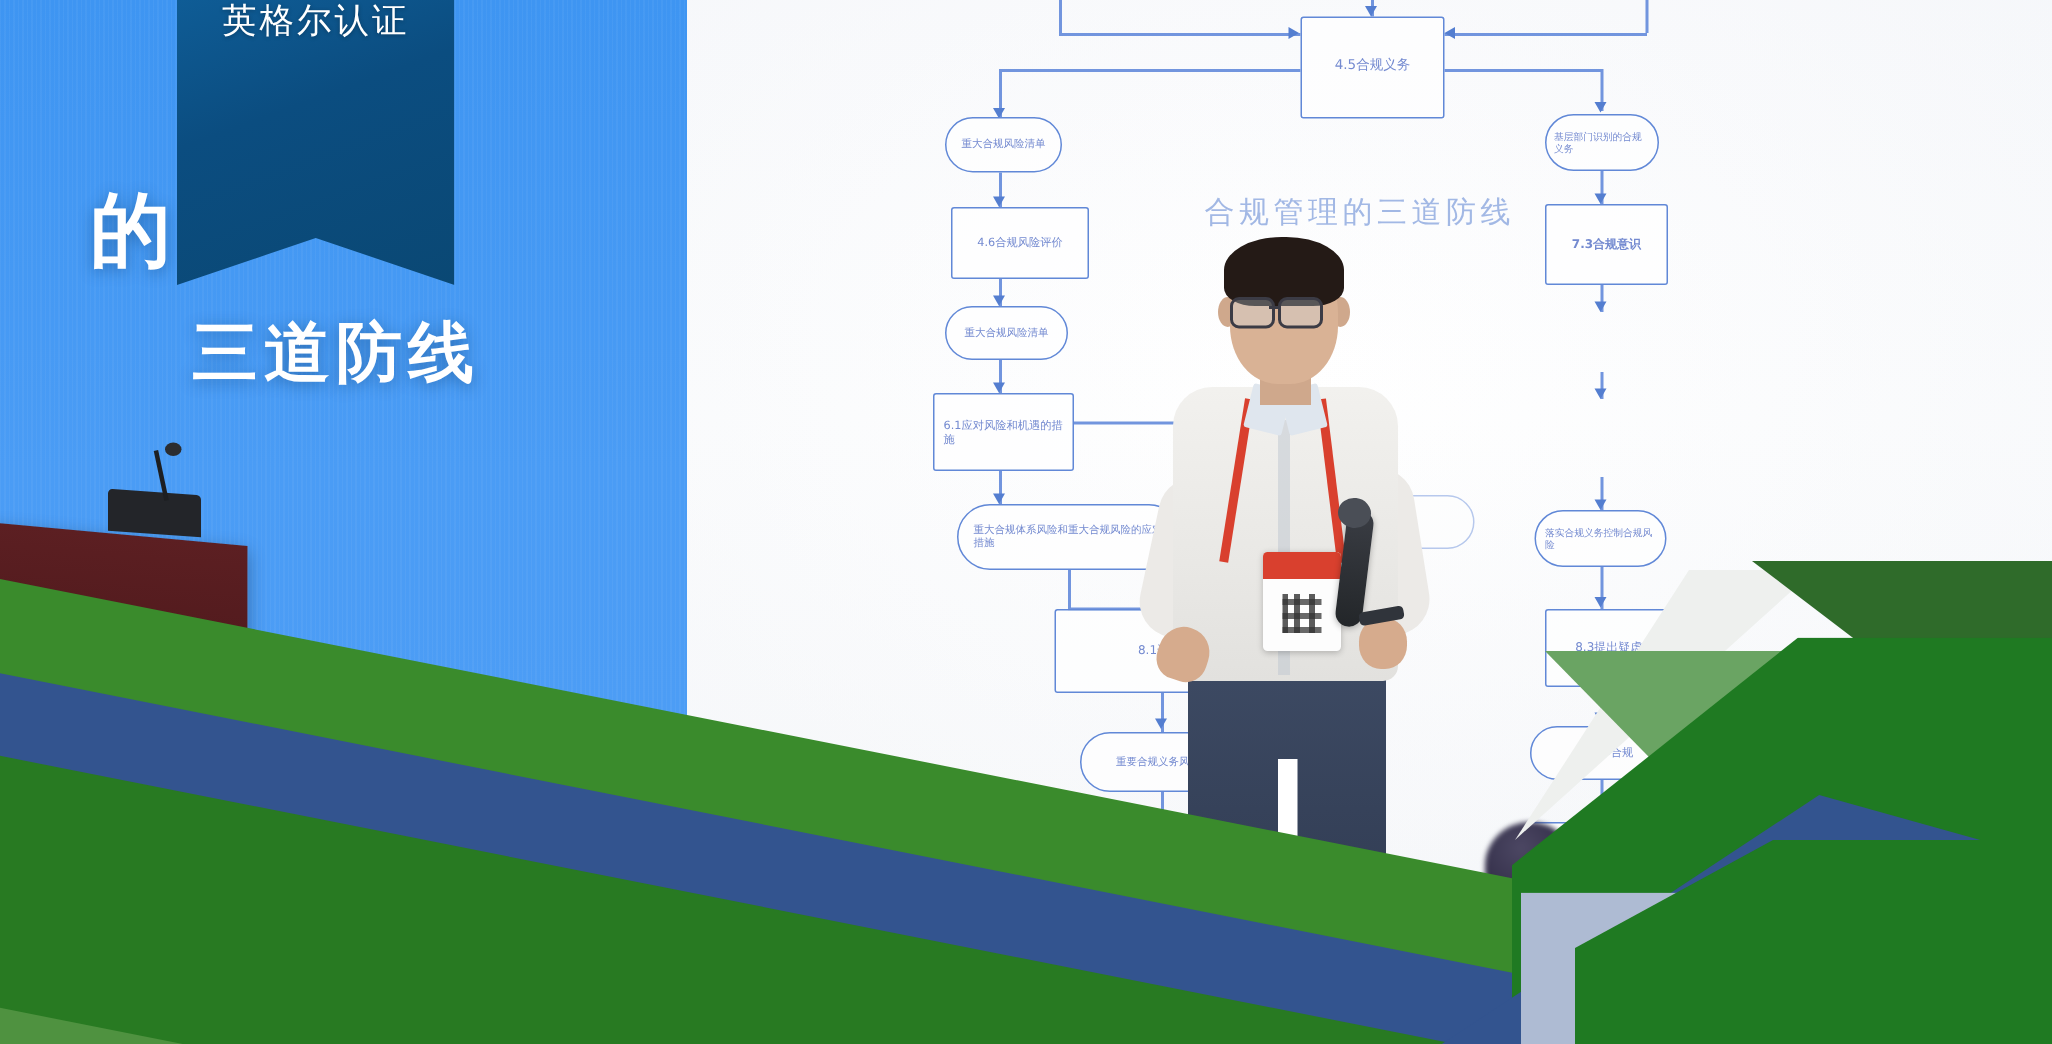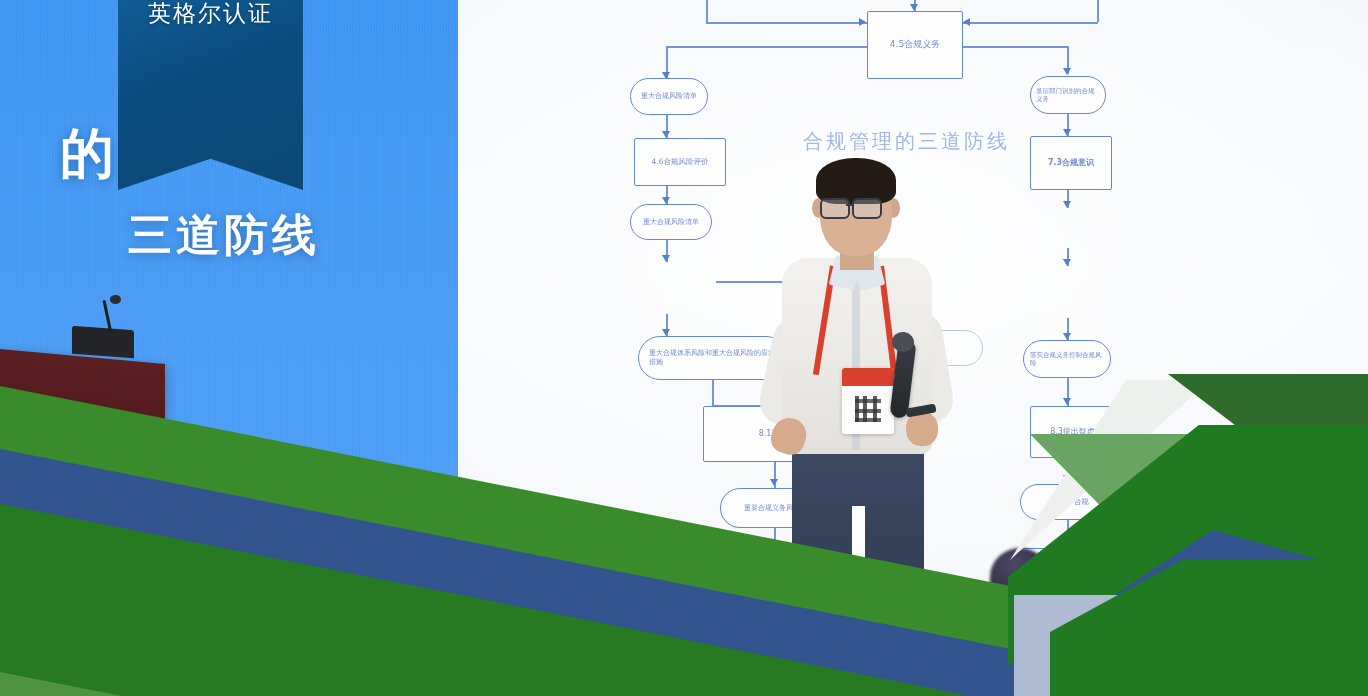"6.1应对风险和机遇的措施" div.fl-node { html: none -> <div>6.1应对风险和机遇的措施</div> }
